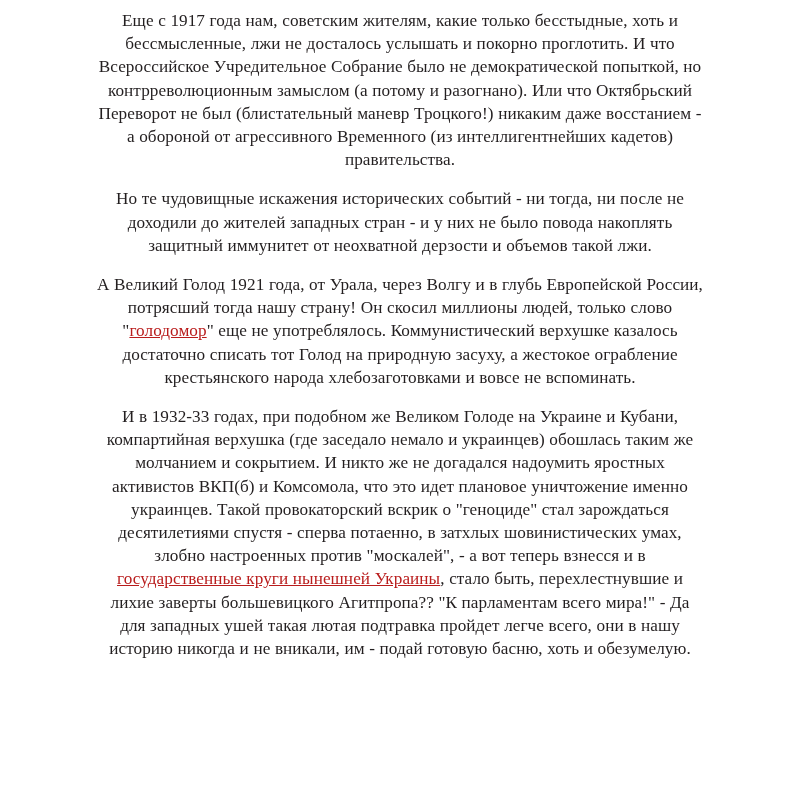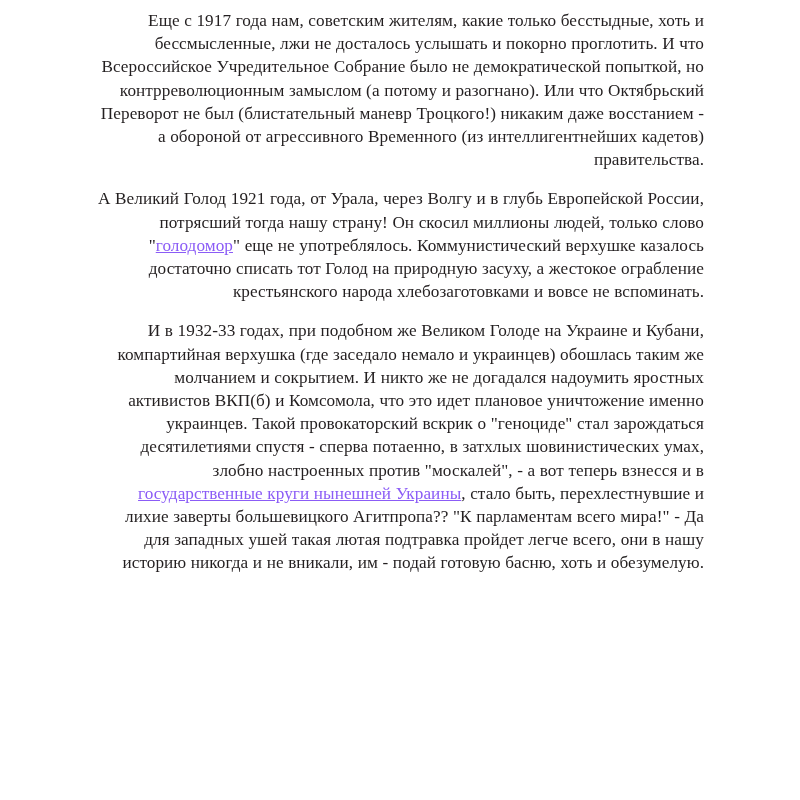"Еще с 1917 года нам," p.para { text-align: right -> center }
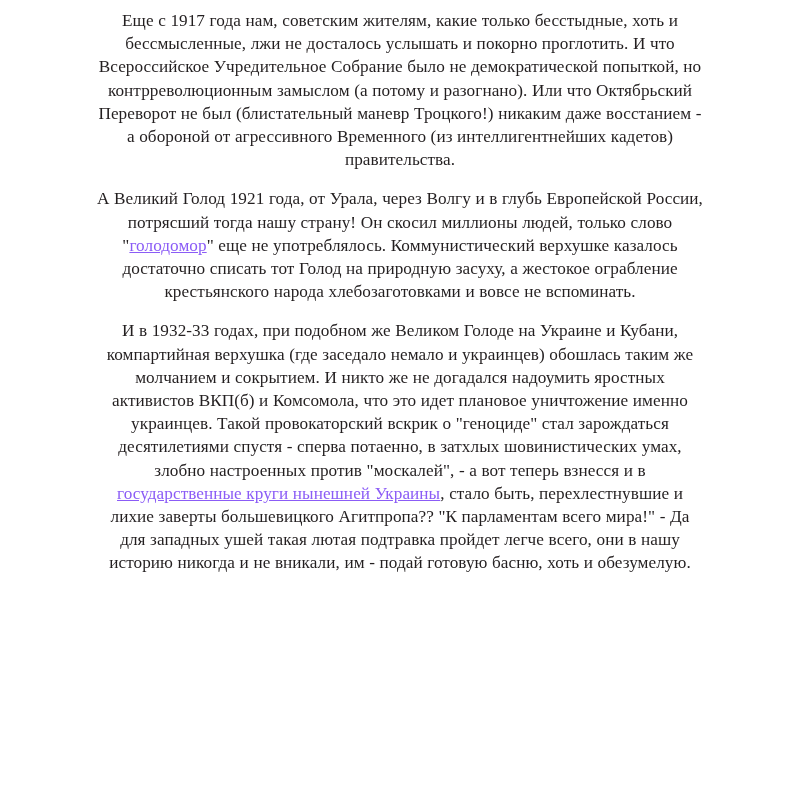"Но те чудовищные искажения исторических" p.para { html: none -> <p><span>Но те чудовищные искажения исторических событий - ни тогда, ни после не доходили до жителей западных стран - и у них не было повода накоплять защитный иммунитет от неохватной дерзости и объемов такой лжи.</span></p> }
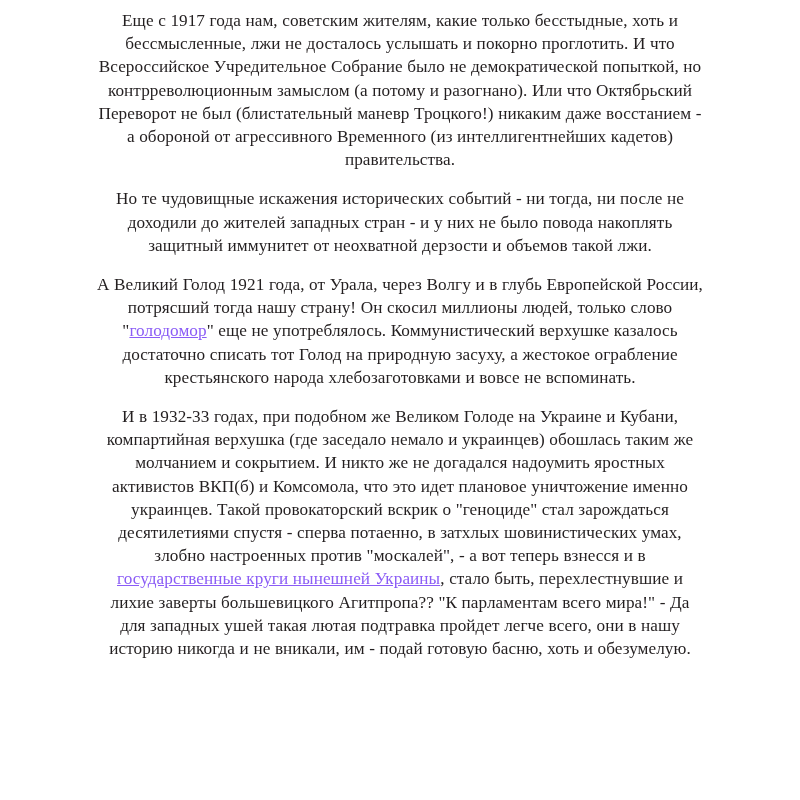"голодомор" a.inline-link { color: #8b5cf6 -> #b91c1c }
